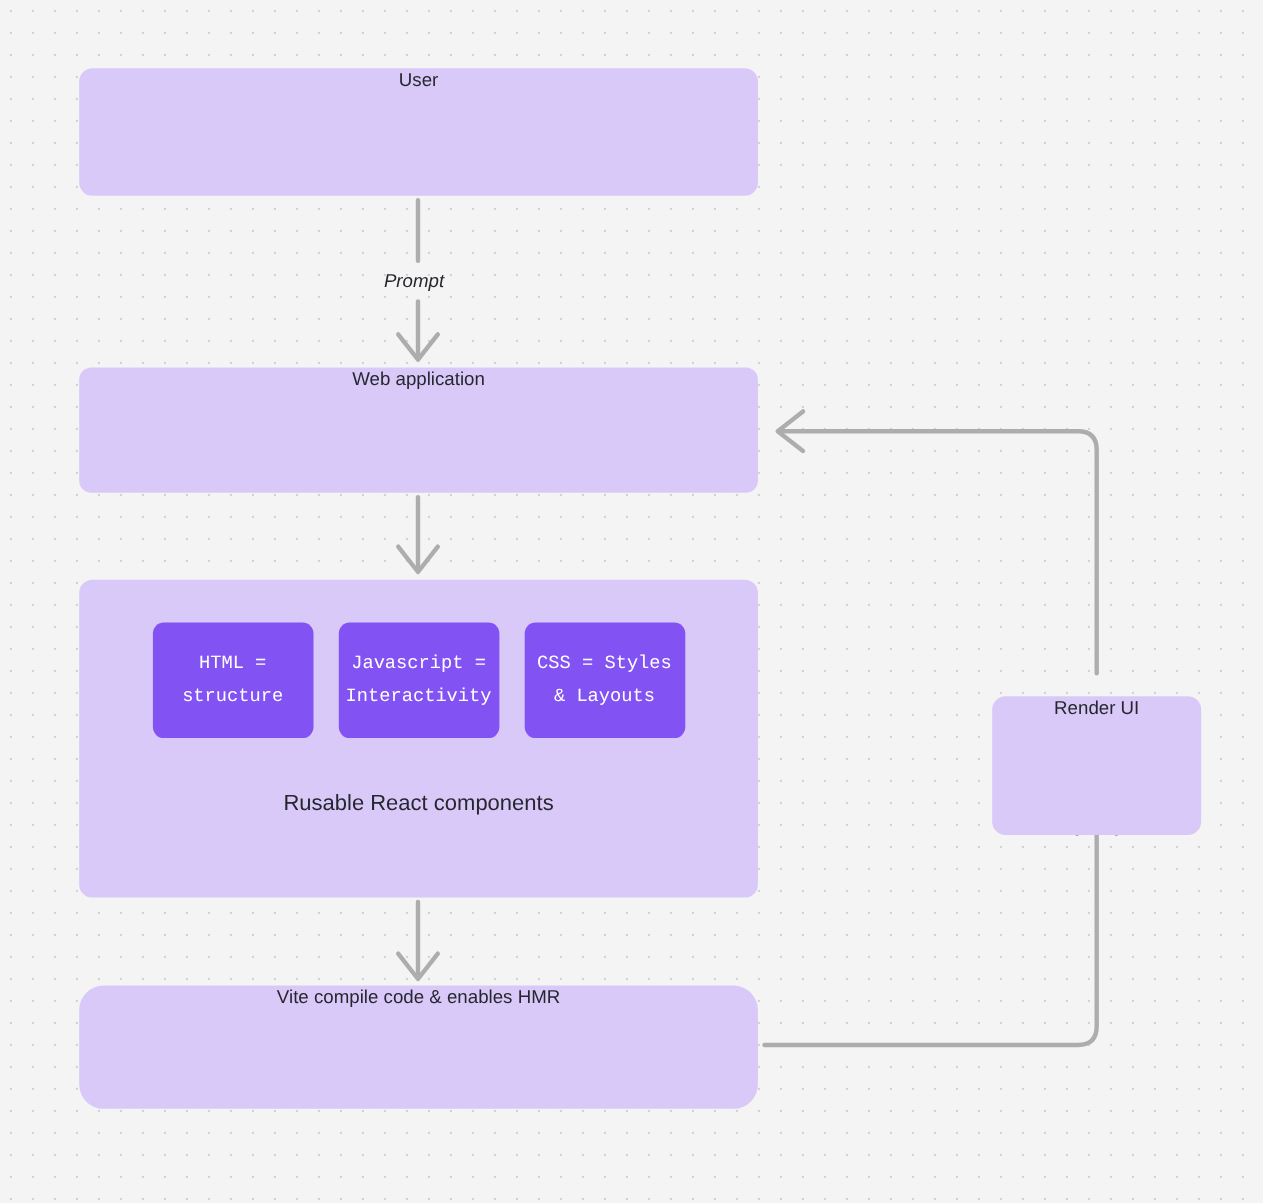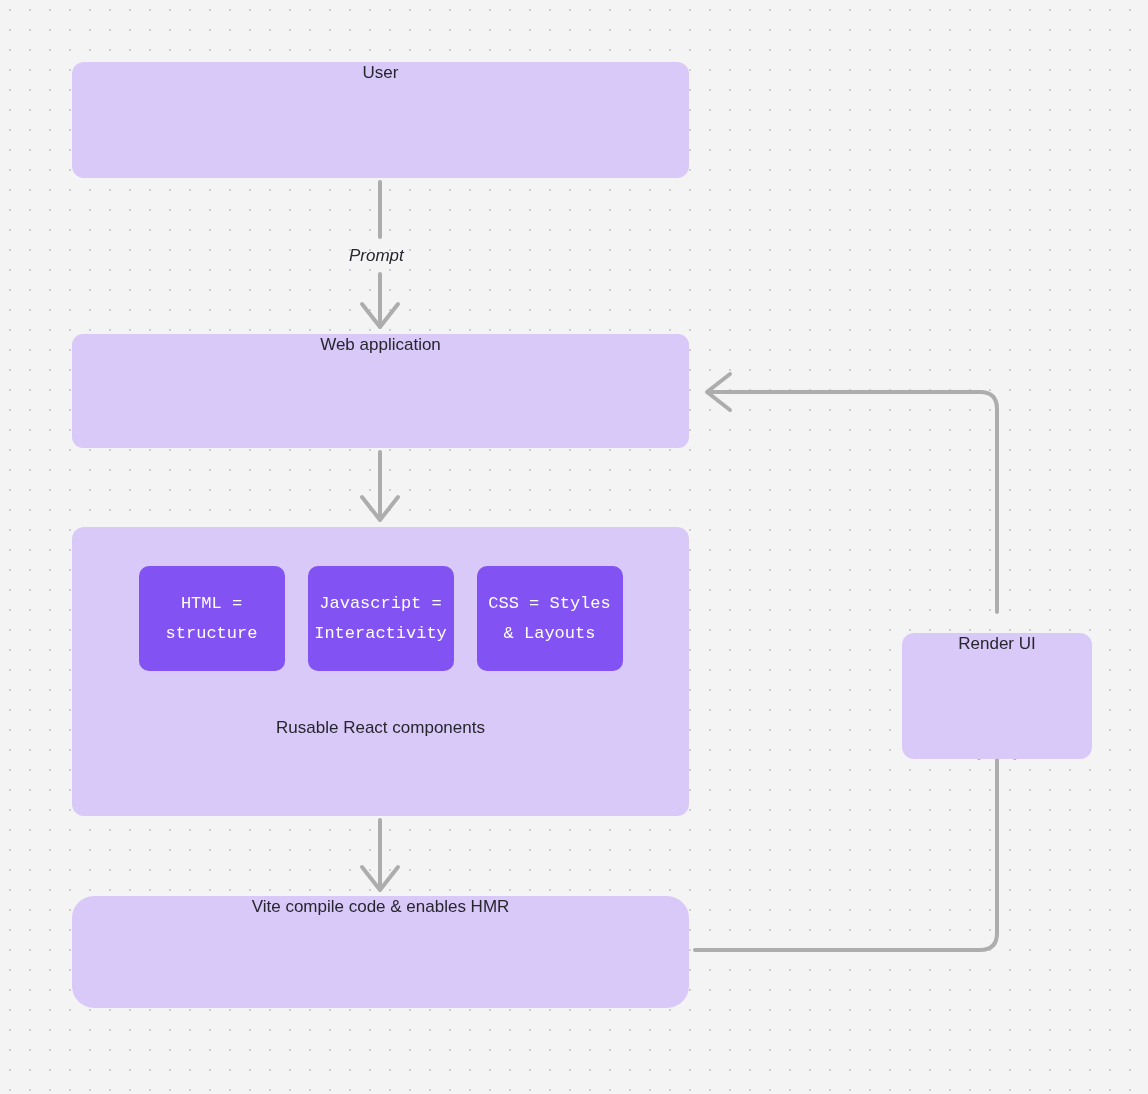"Rusable React components" .group-caption { font-size: 17px -> 20px }
